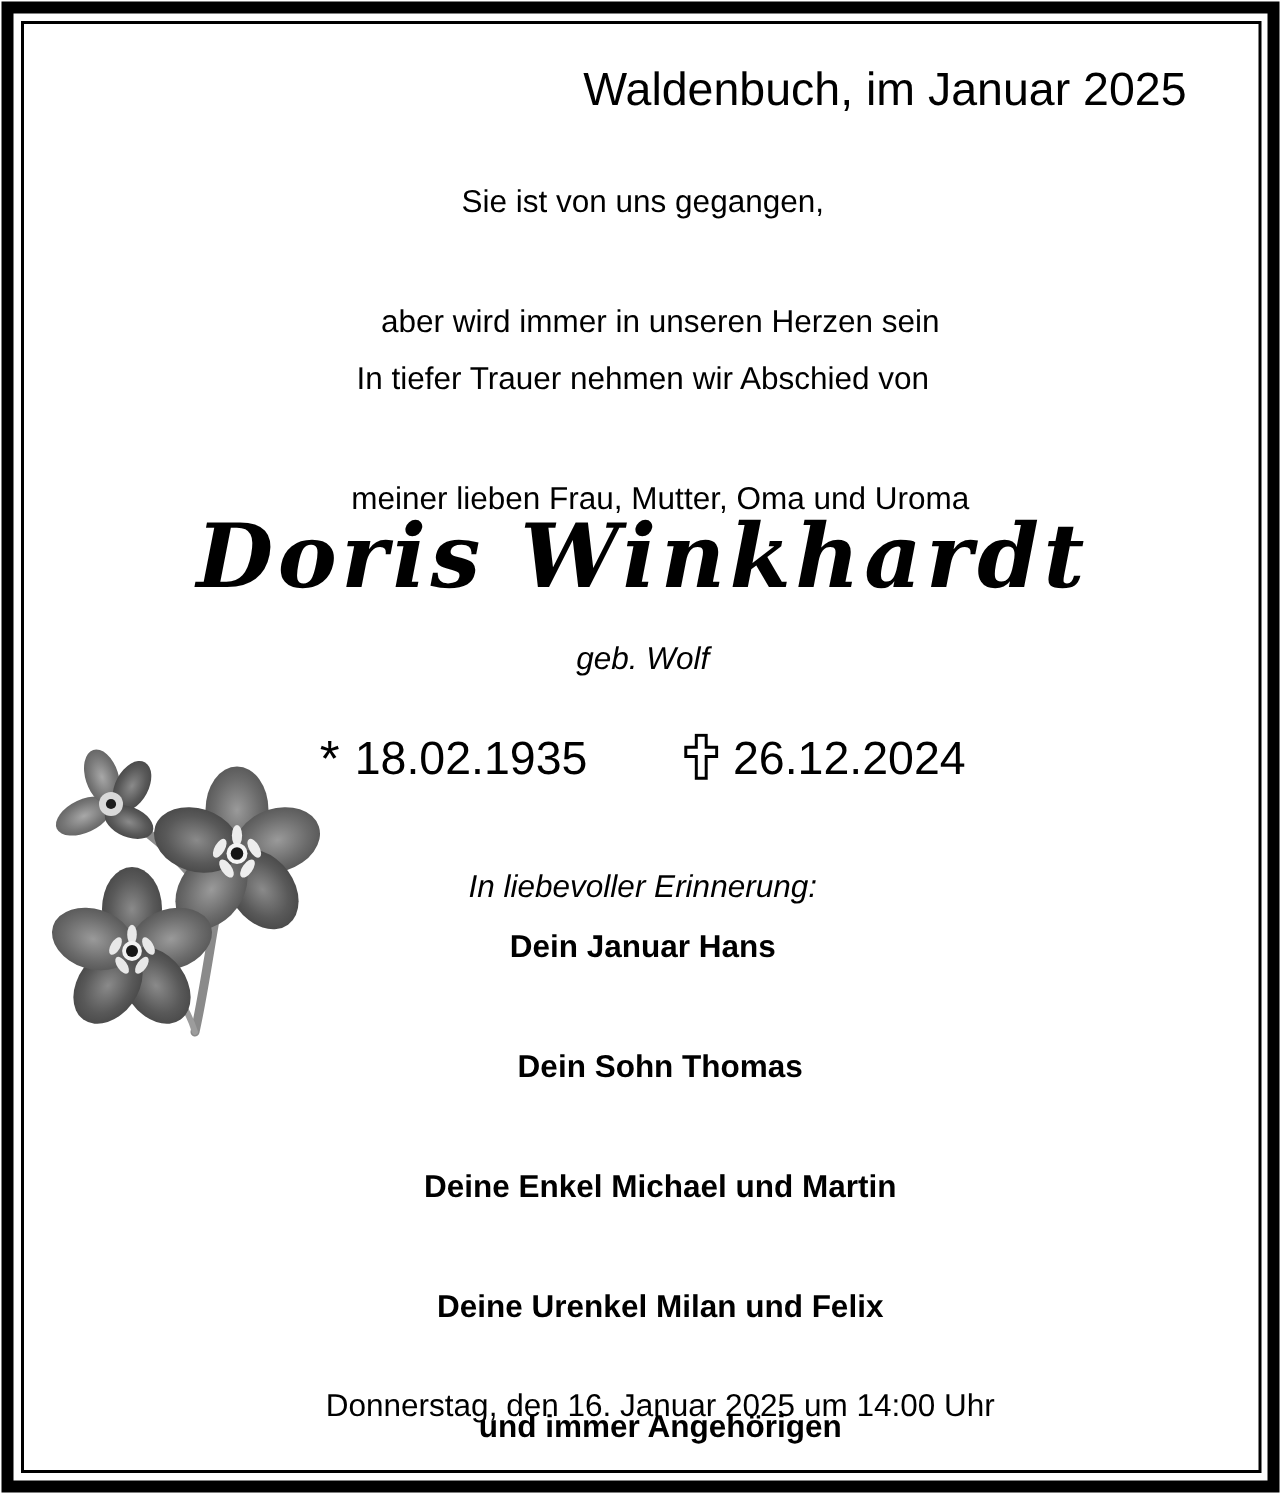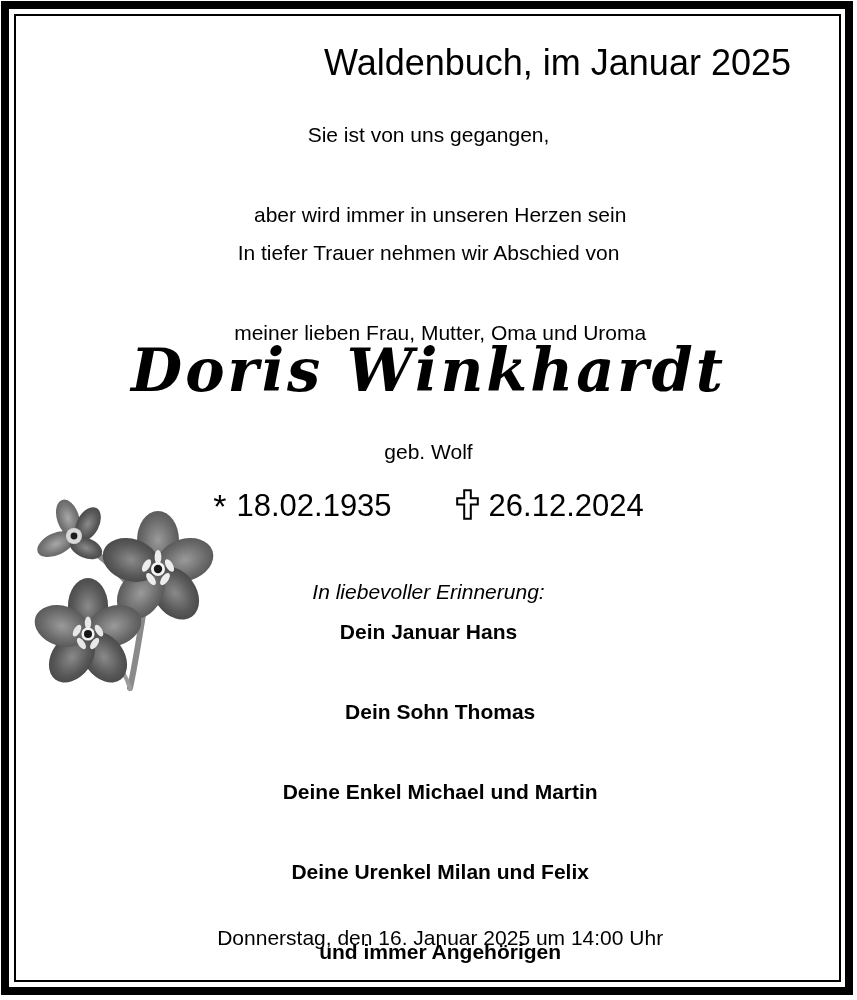"Waldenbuch, im Januar 2025" .dateline { font-size: 36px -> 31px }
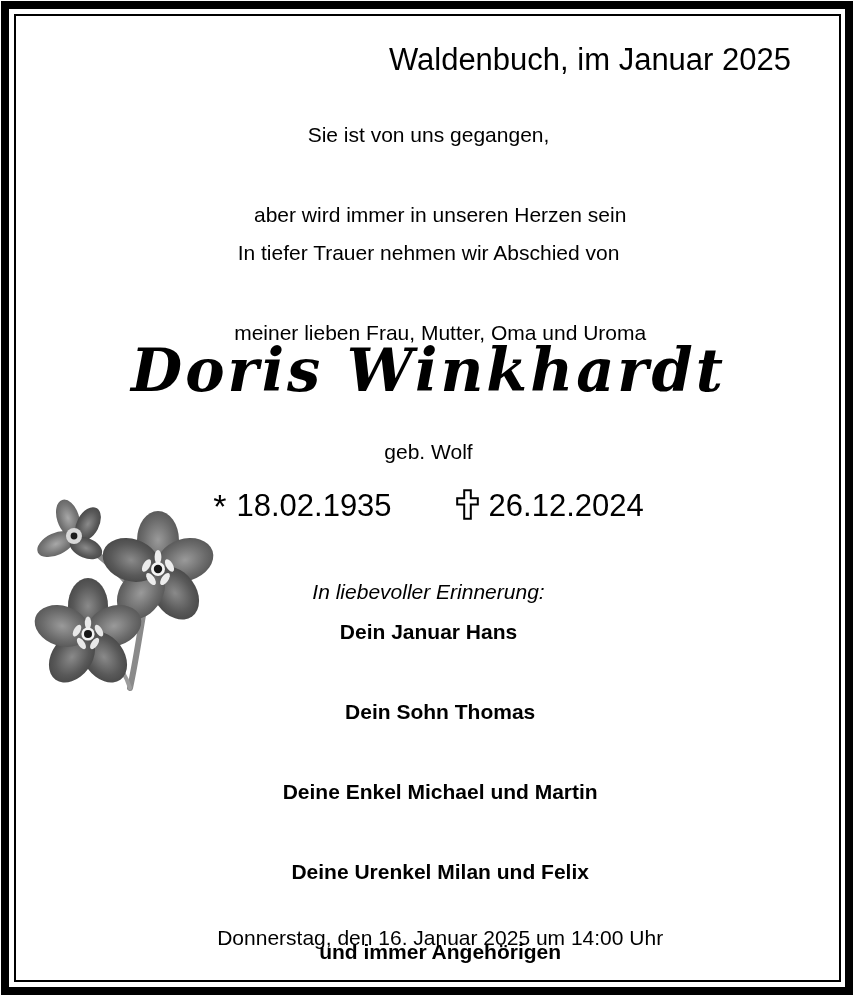"geb. Wolf" .maiden { font-style: none -> italic; top: 432px -> 420px }
